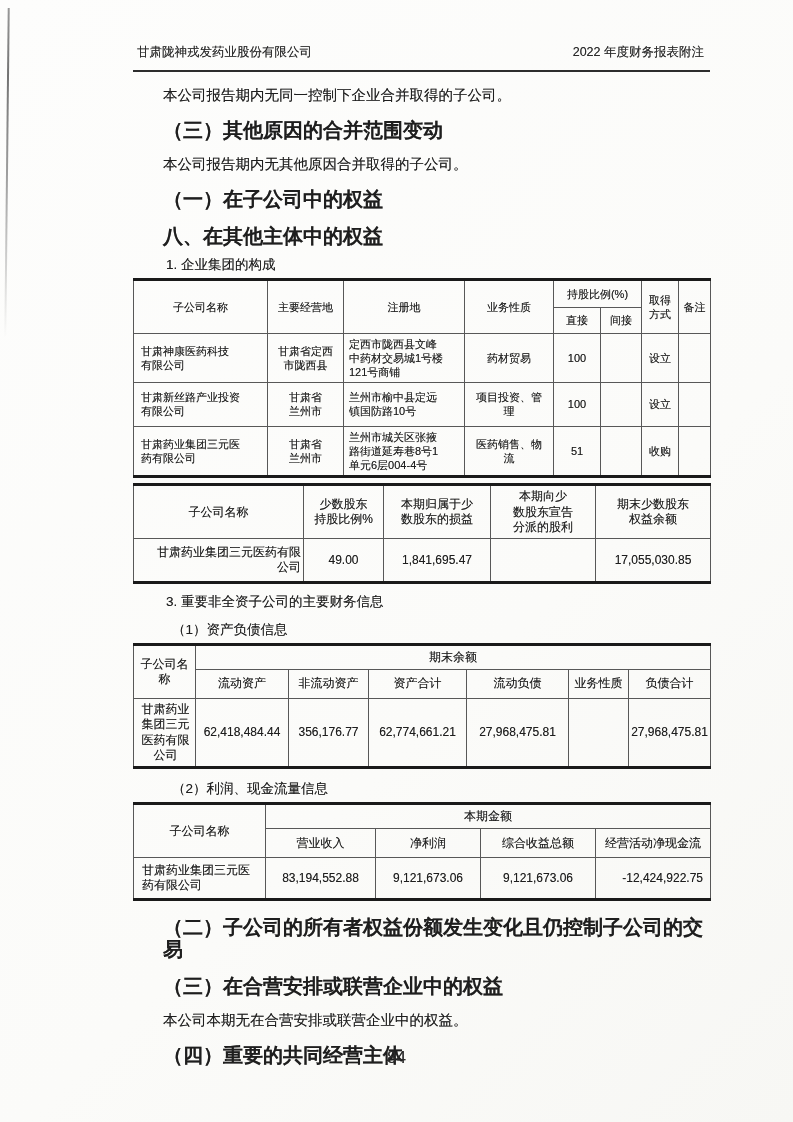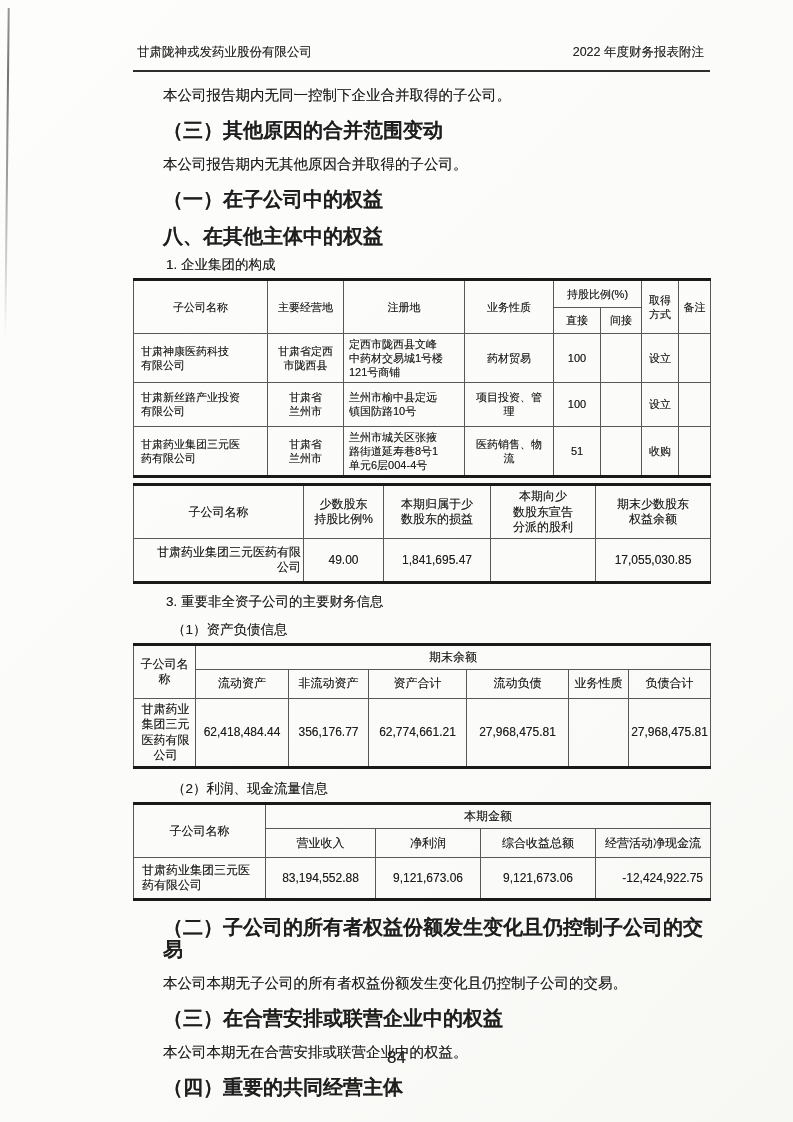"本公司本期无子公司的所有者权益份额发生变化且仍控制子公司的交易。" p.para { html: <p>本公司本期无子公司的所有者权益份额发生变化且仍控制子公司的交易。</p> -> none }
